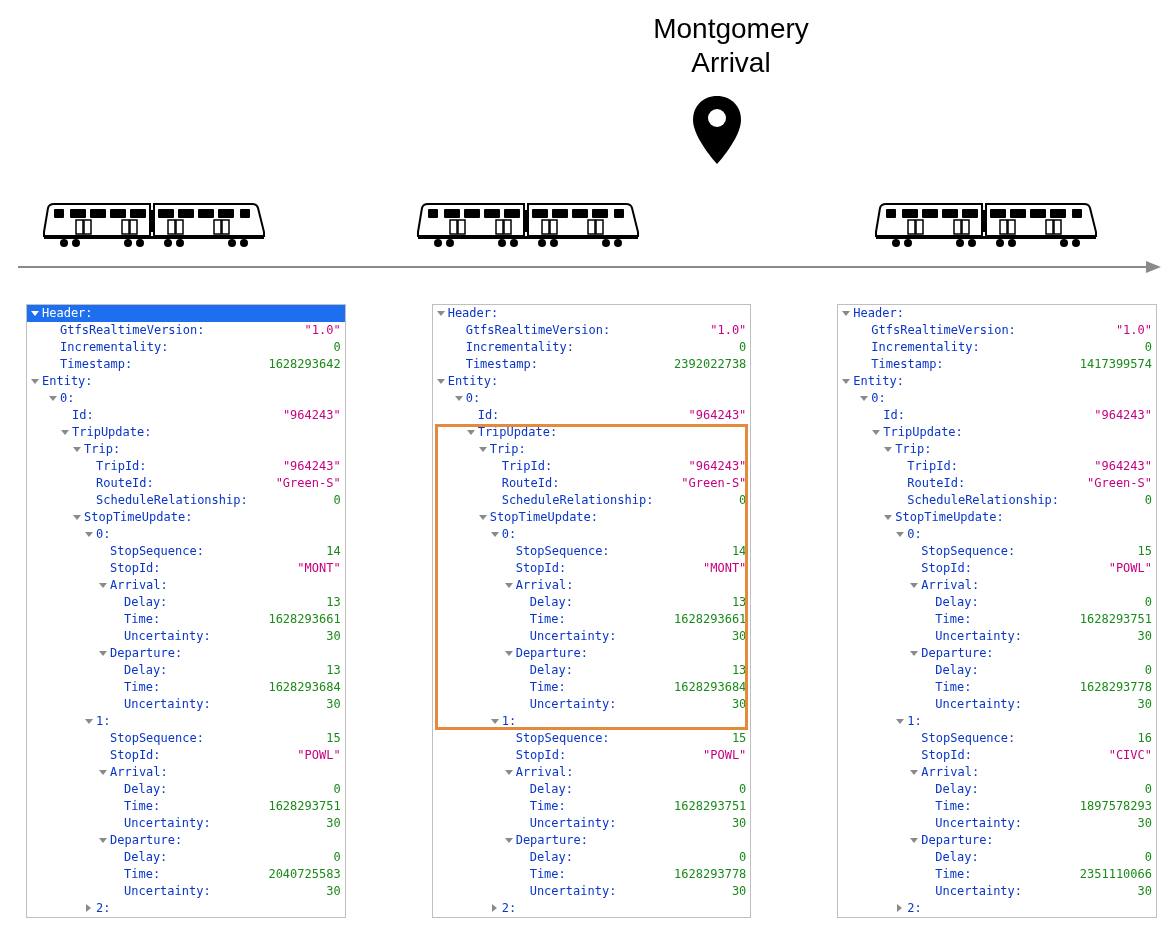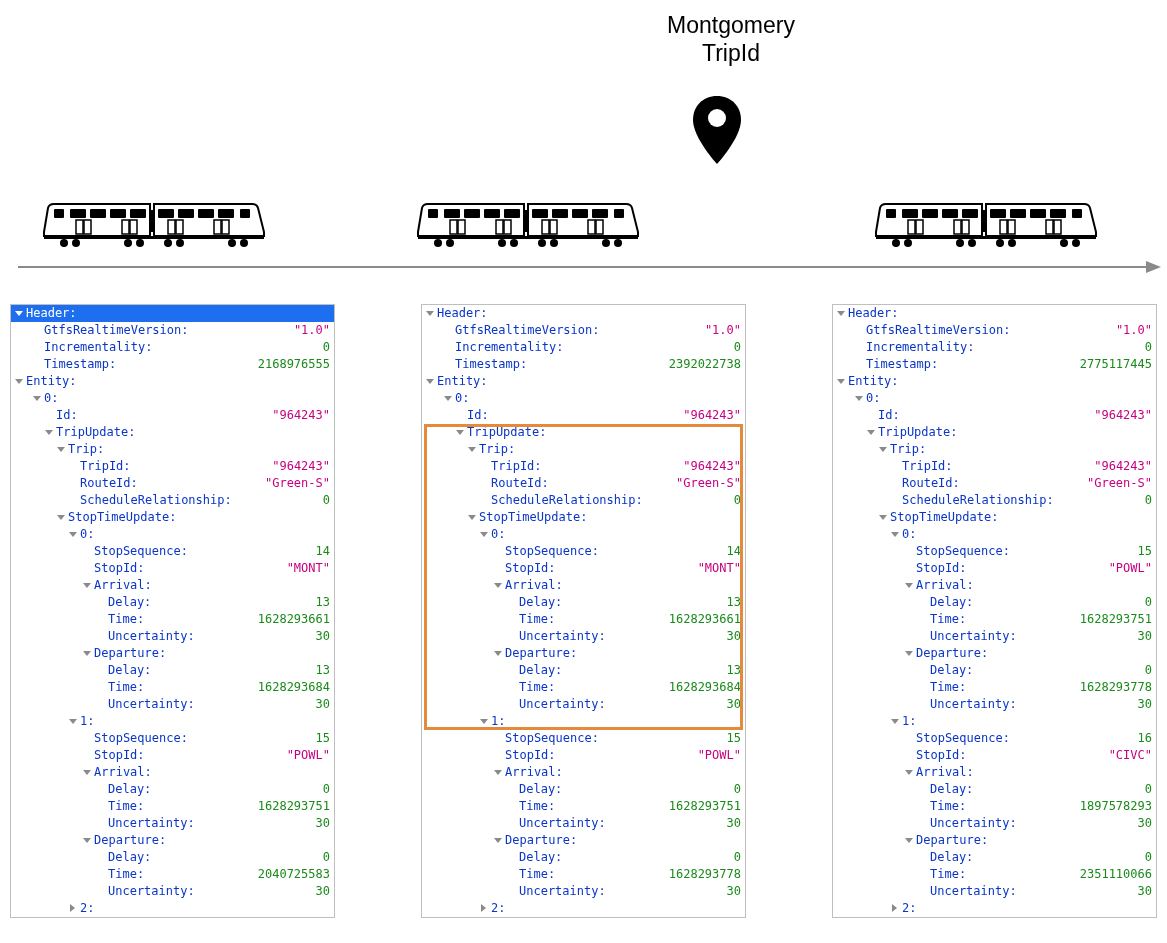"Montgomery" .station-label { font-size: 23px -> 28px }
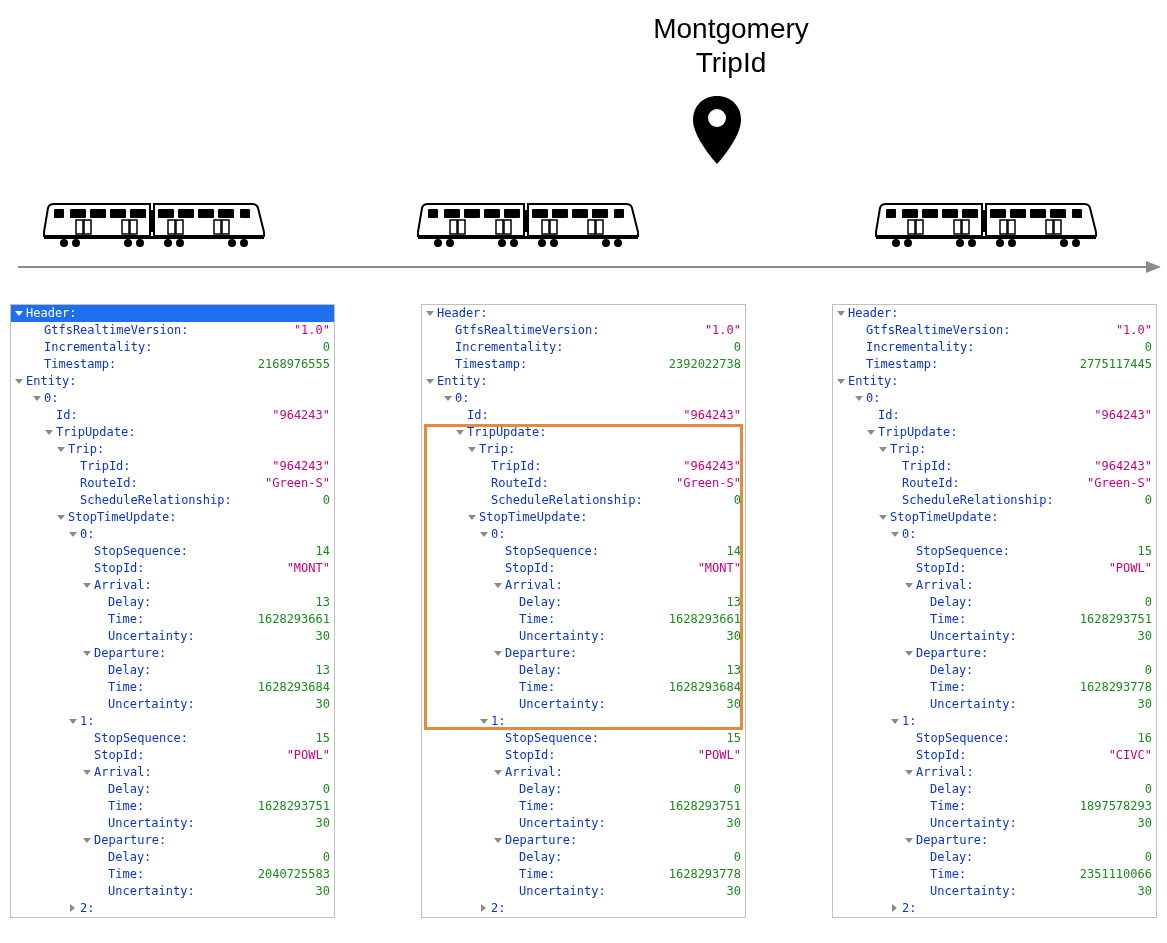"TripId" span.line2 { text: TripId -> Arrival }
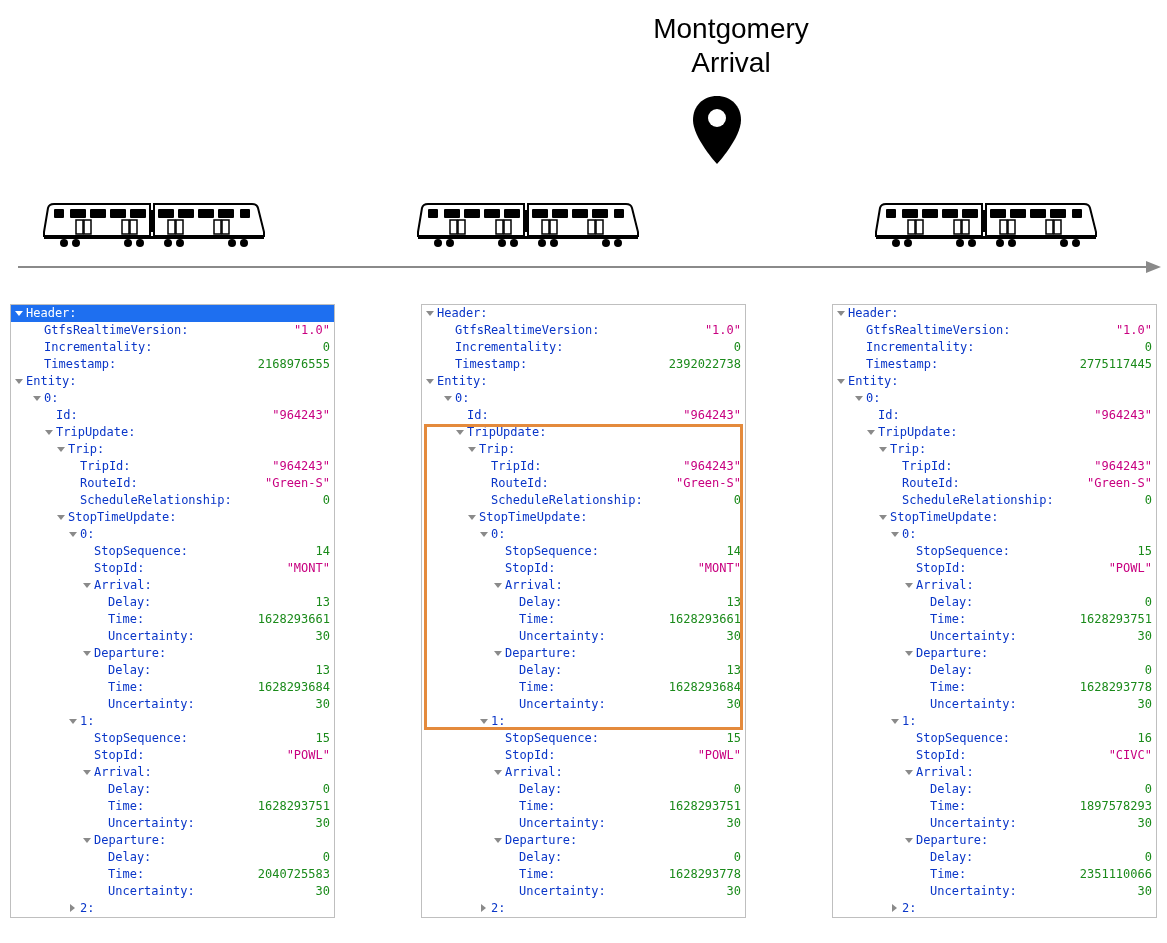"Header:" .panels { left: 10px -> 26px }
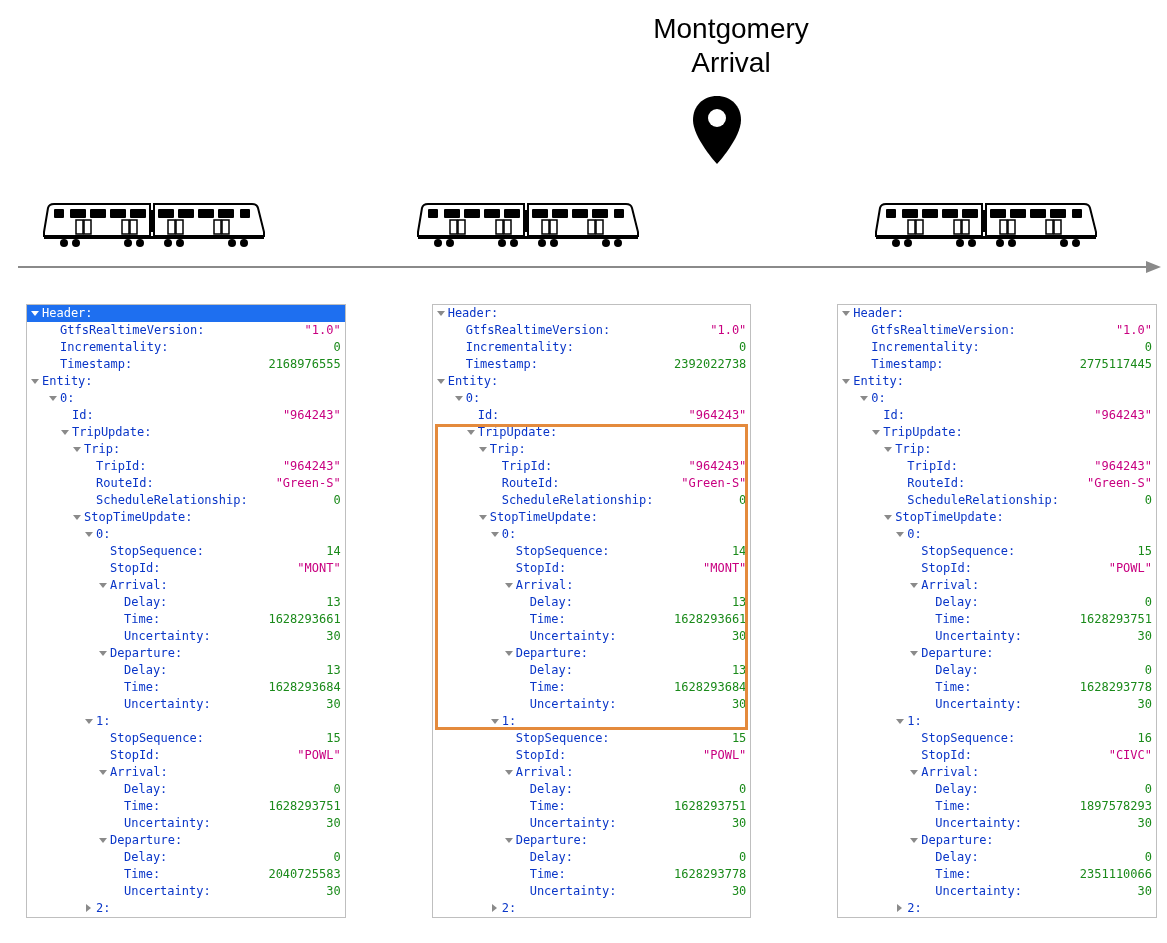"2168976555" span.val { text: 2168976555 -> 1628293642 }
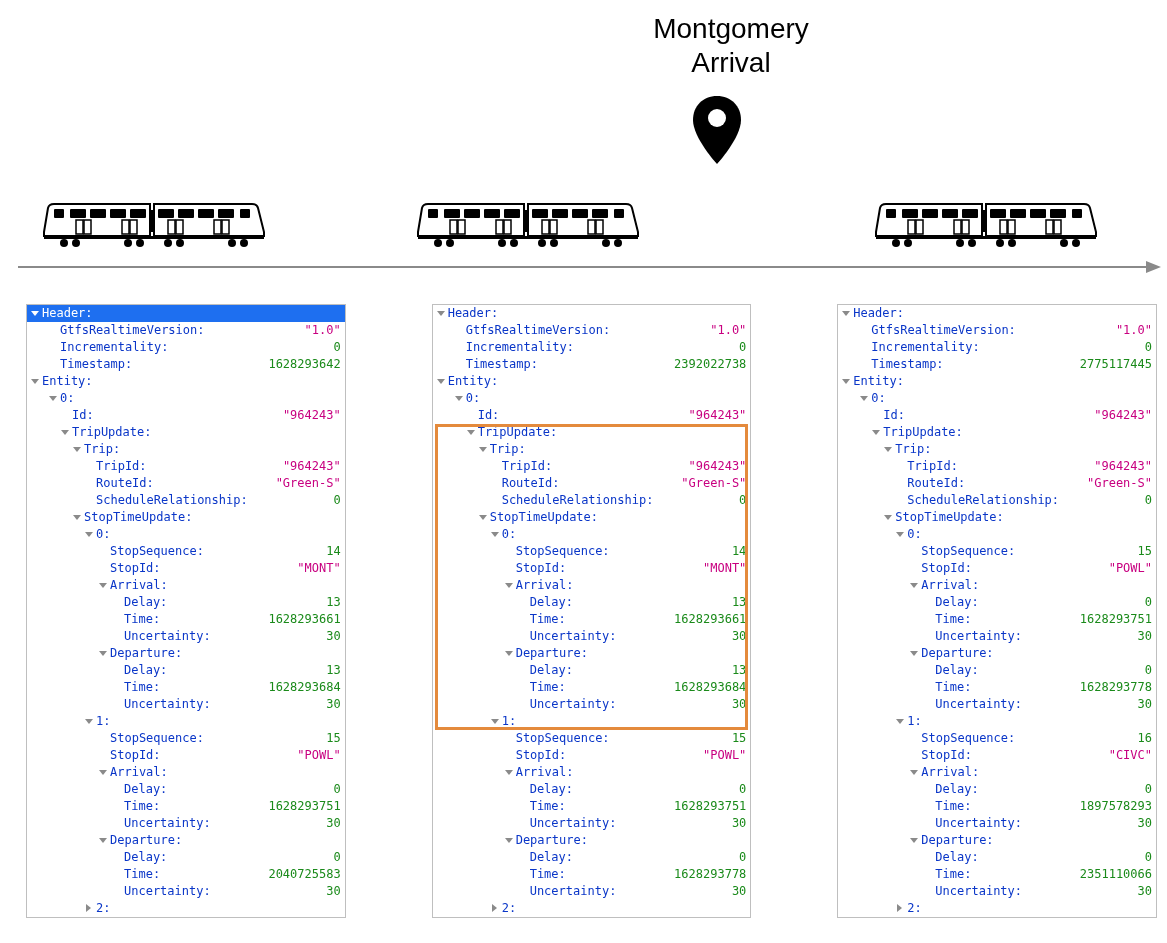"2775117445" span.val { text: 2775117445 -> 1417399574 }
